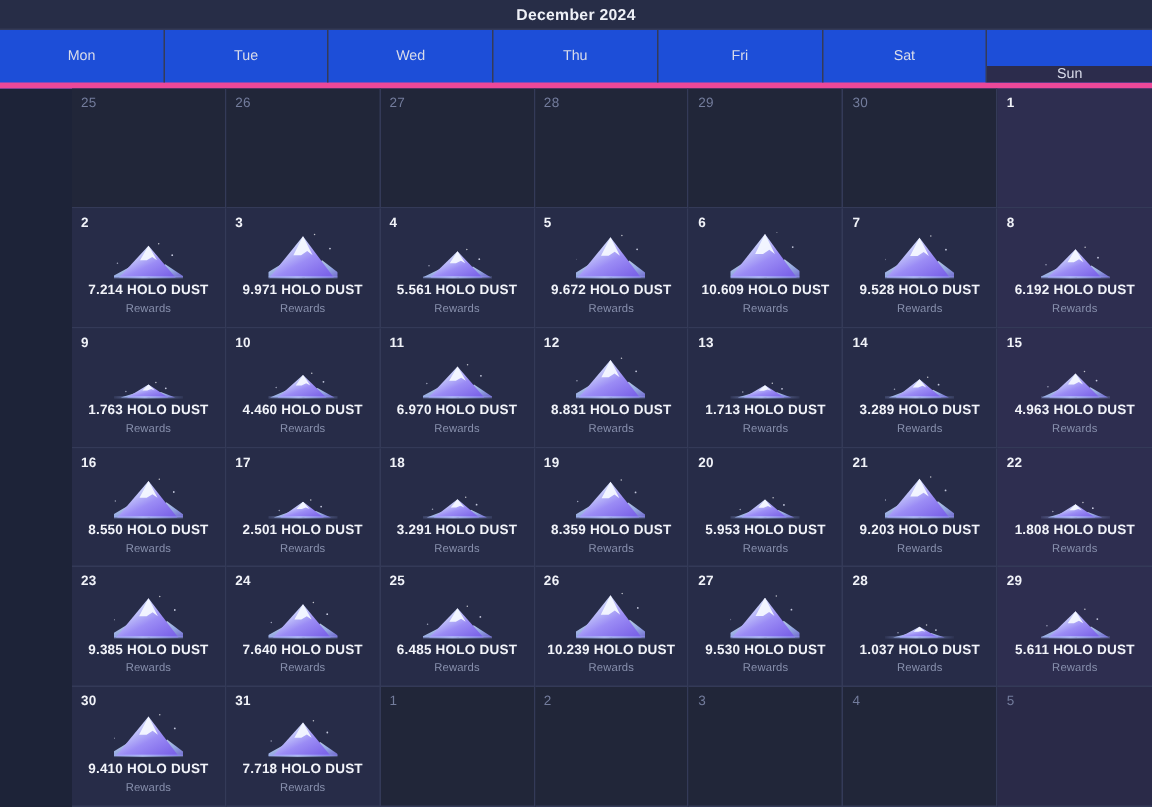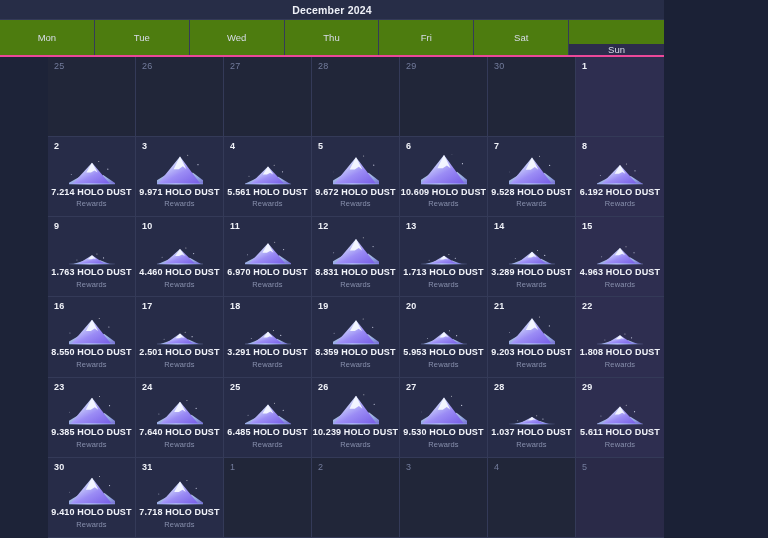"December 2024" #app { width: 664px -> 768px }
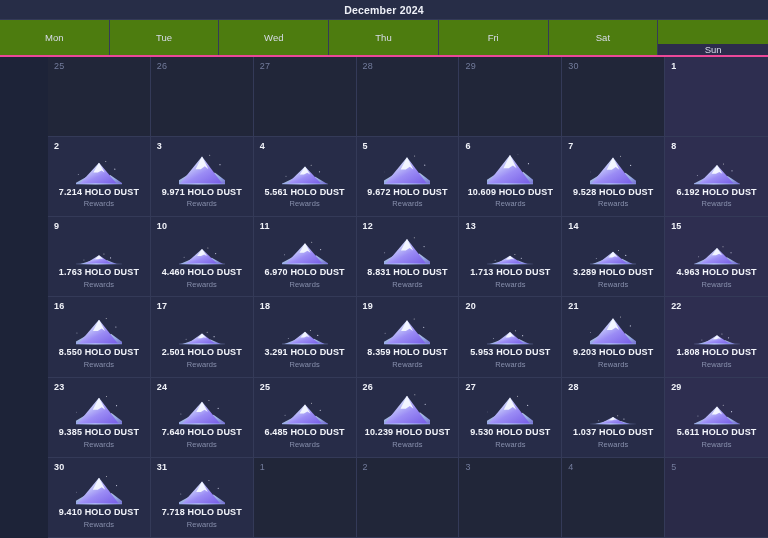"Mon" .weekdays { background: #4d7c0f -> #1d4ed8; border-bottom: 2px solid #ec4899 -> 4px solid #ec4899 }
